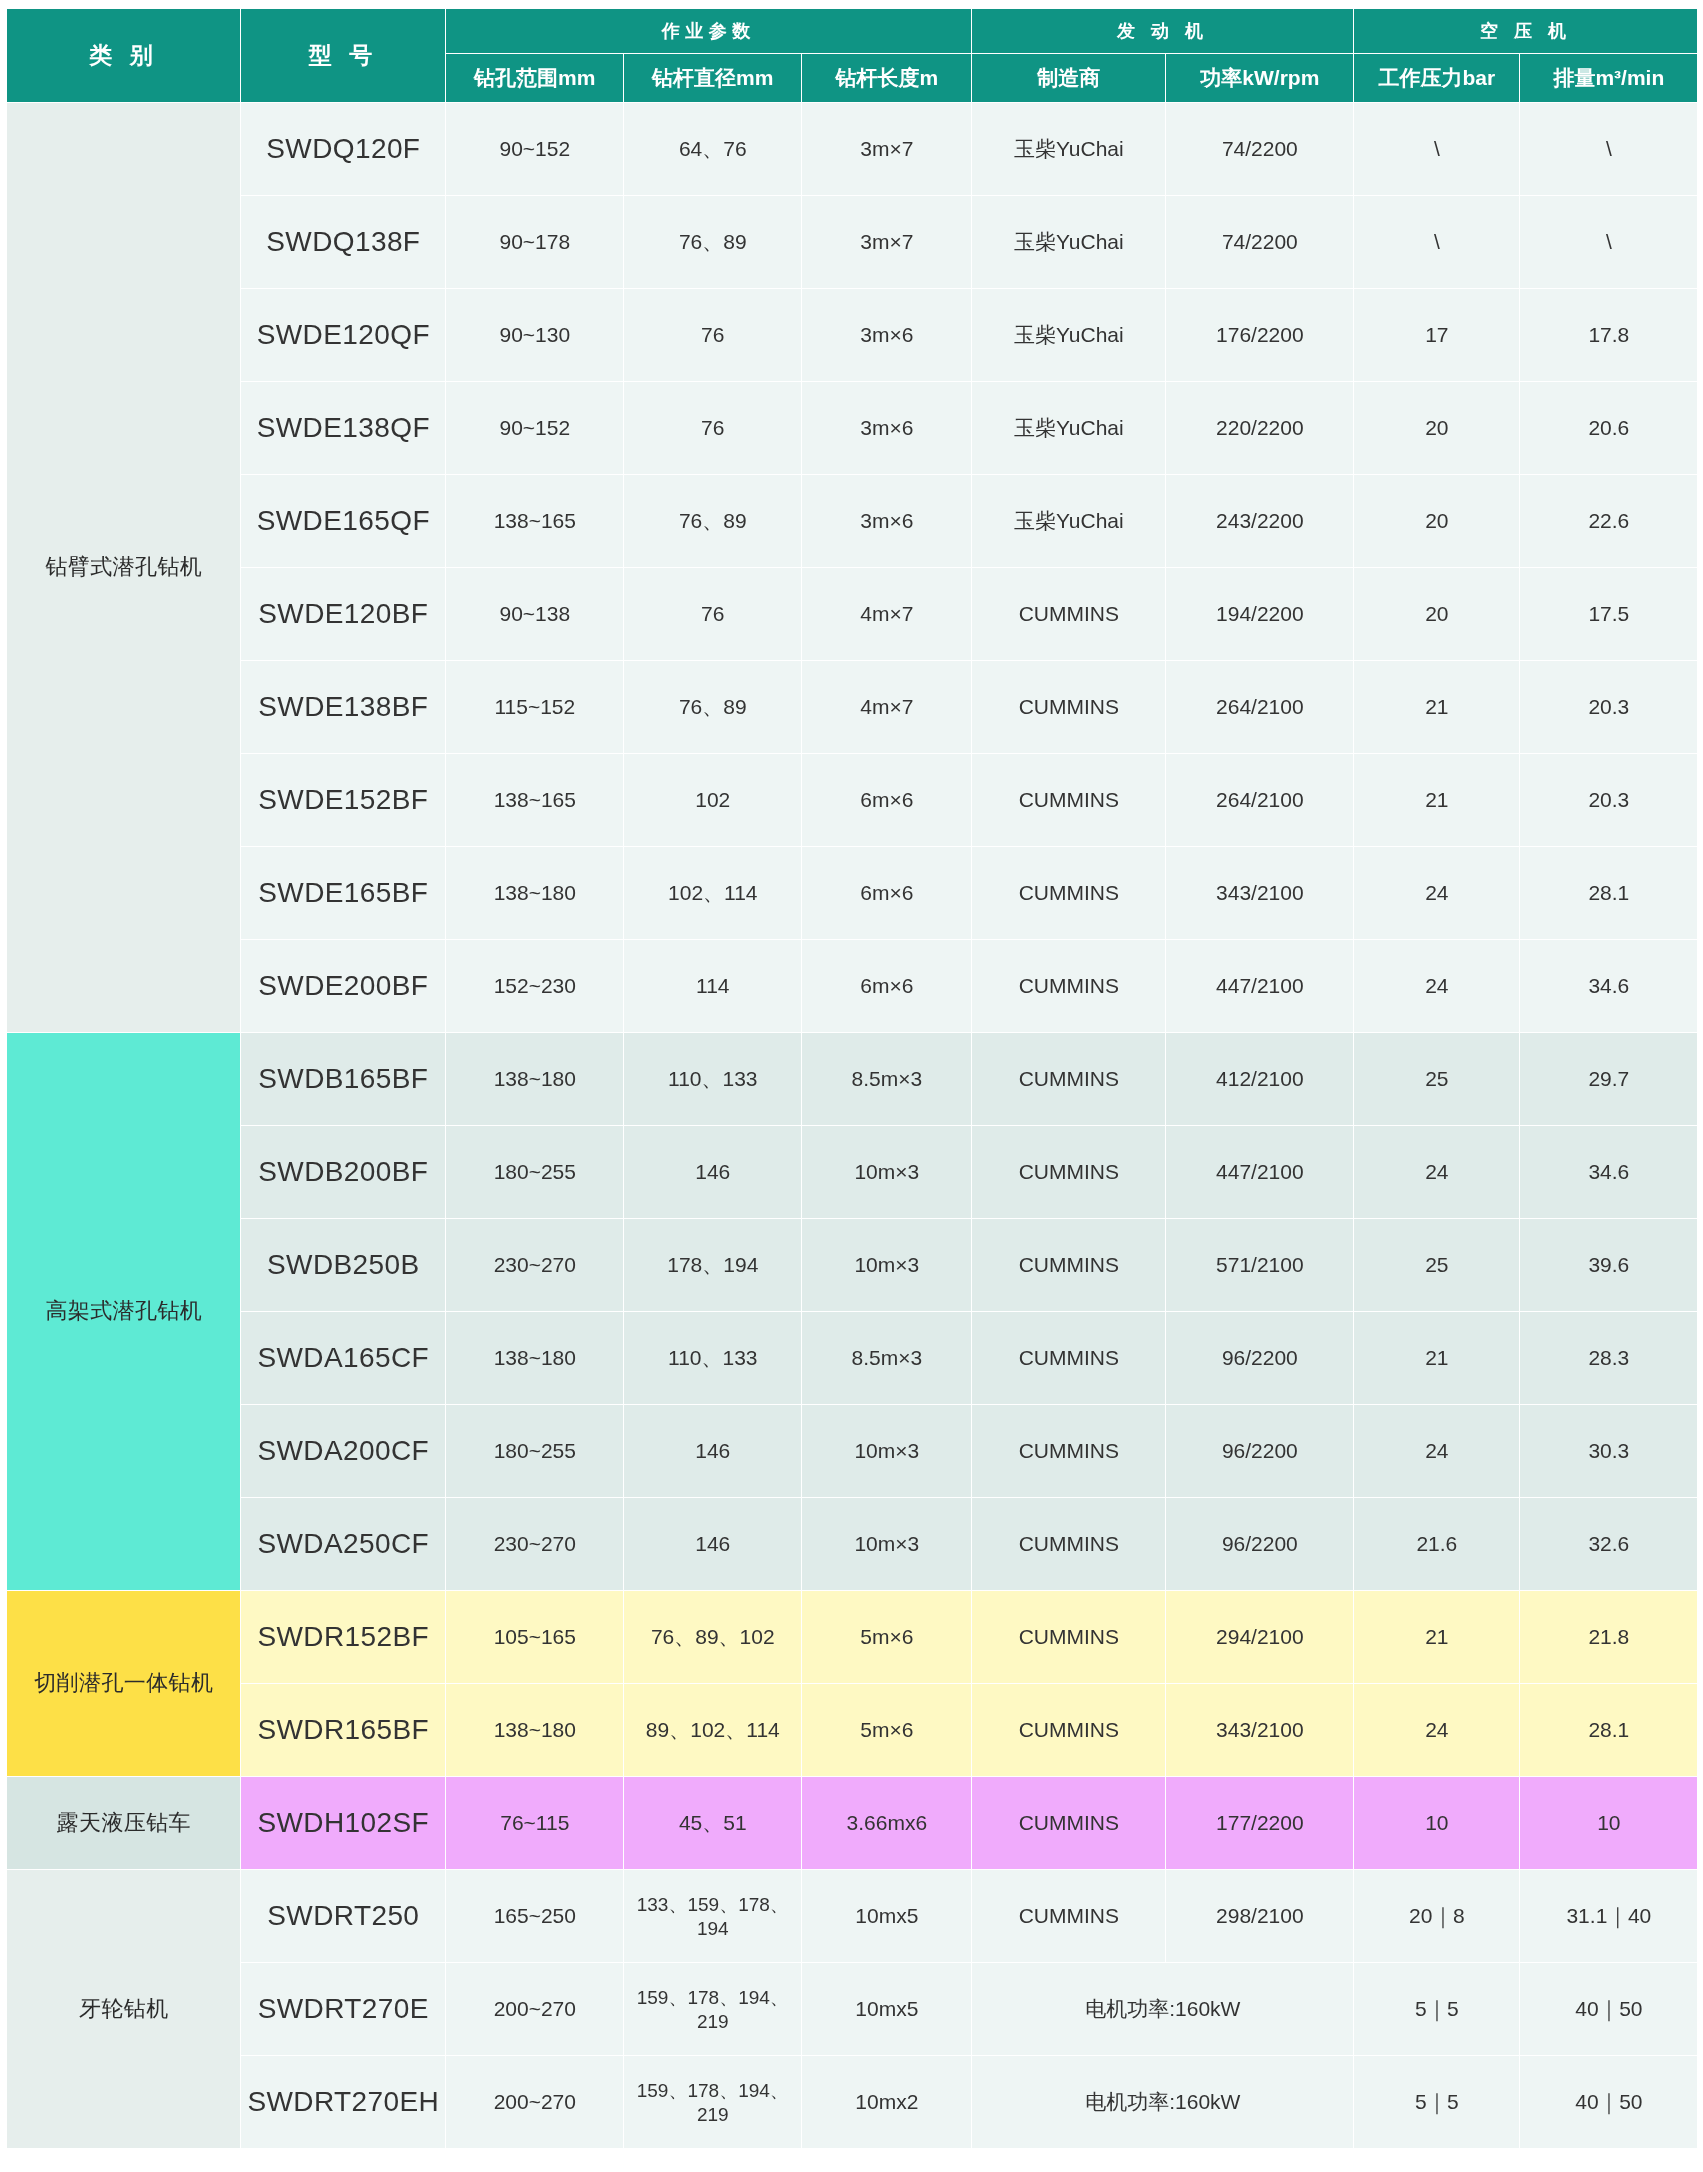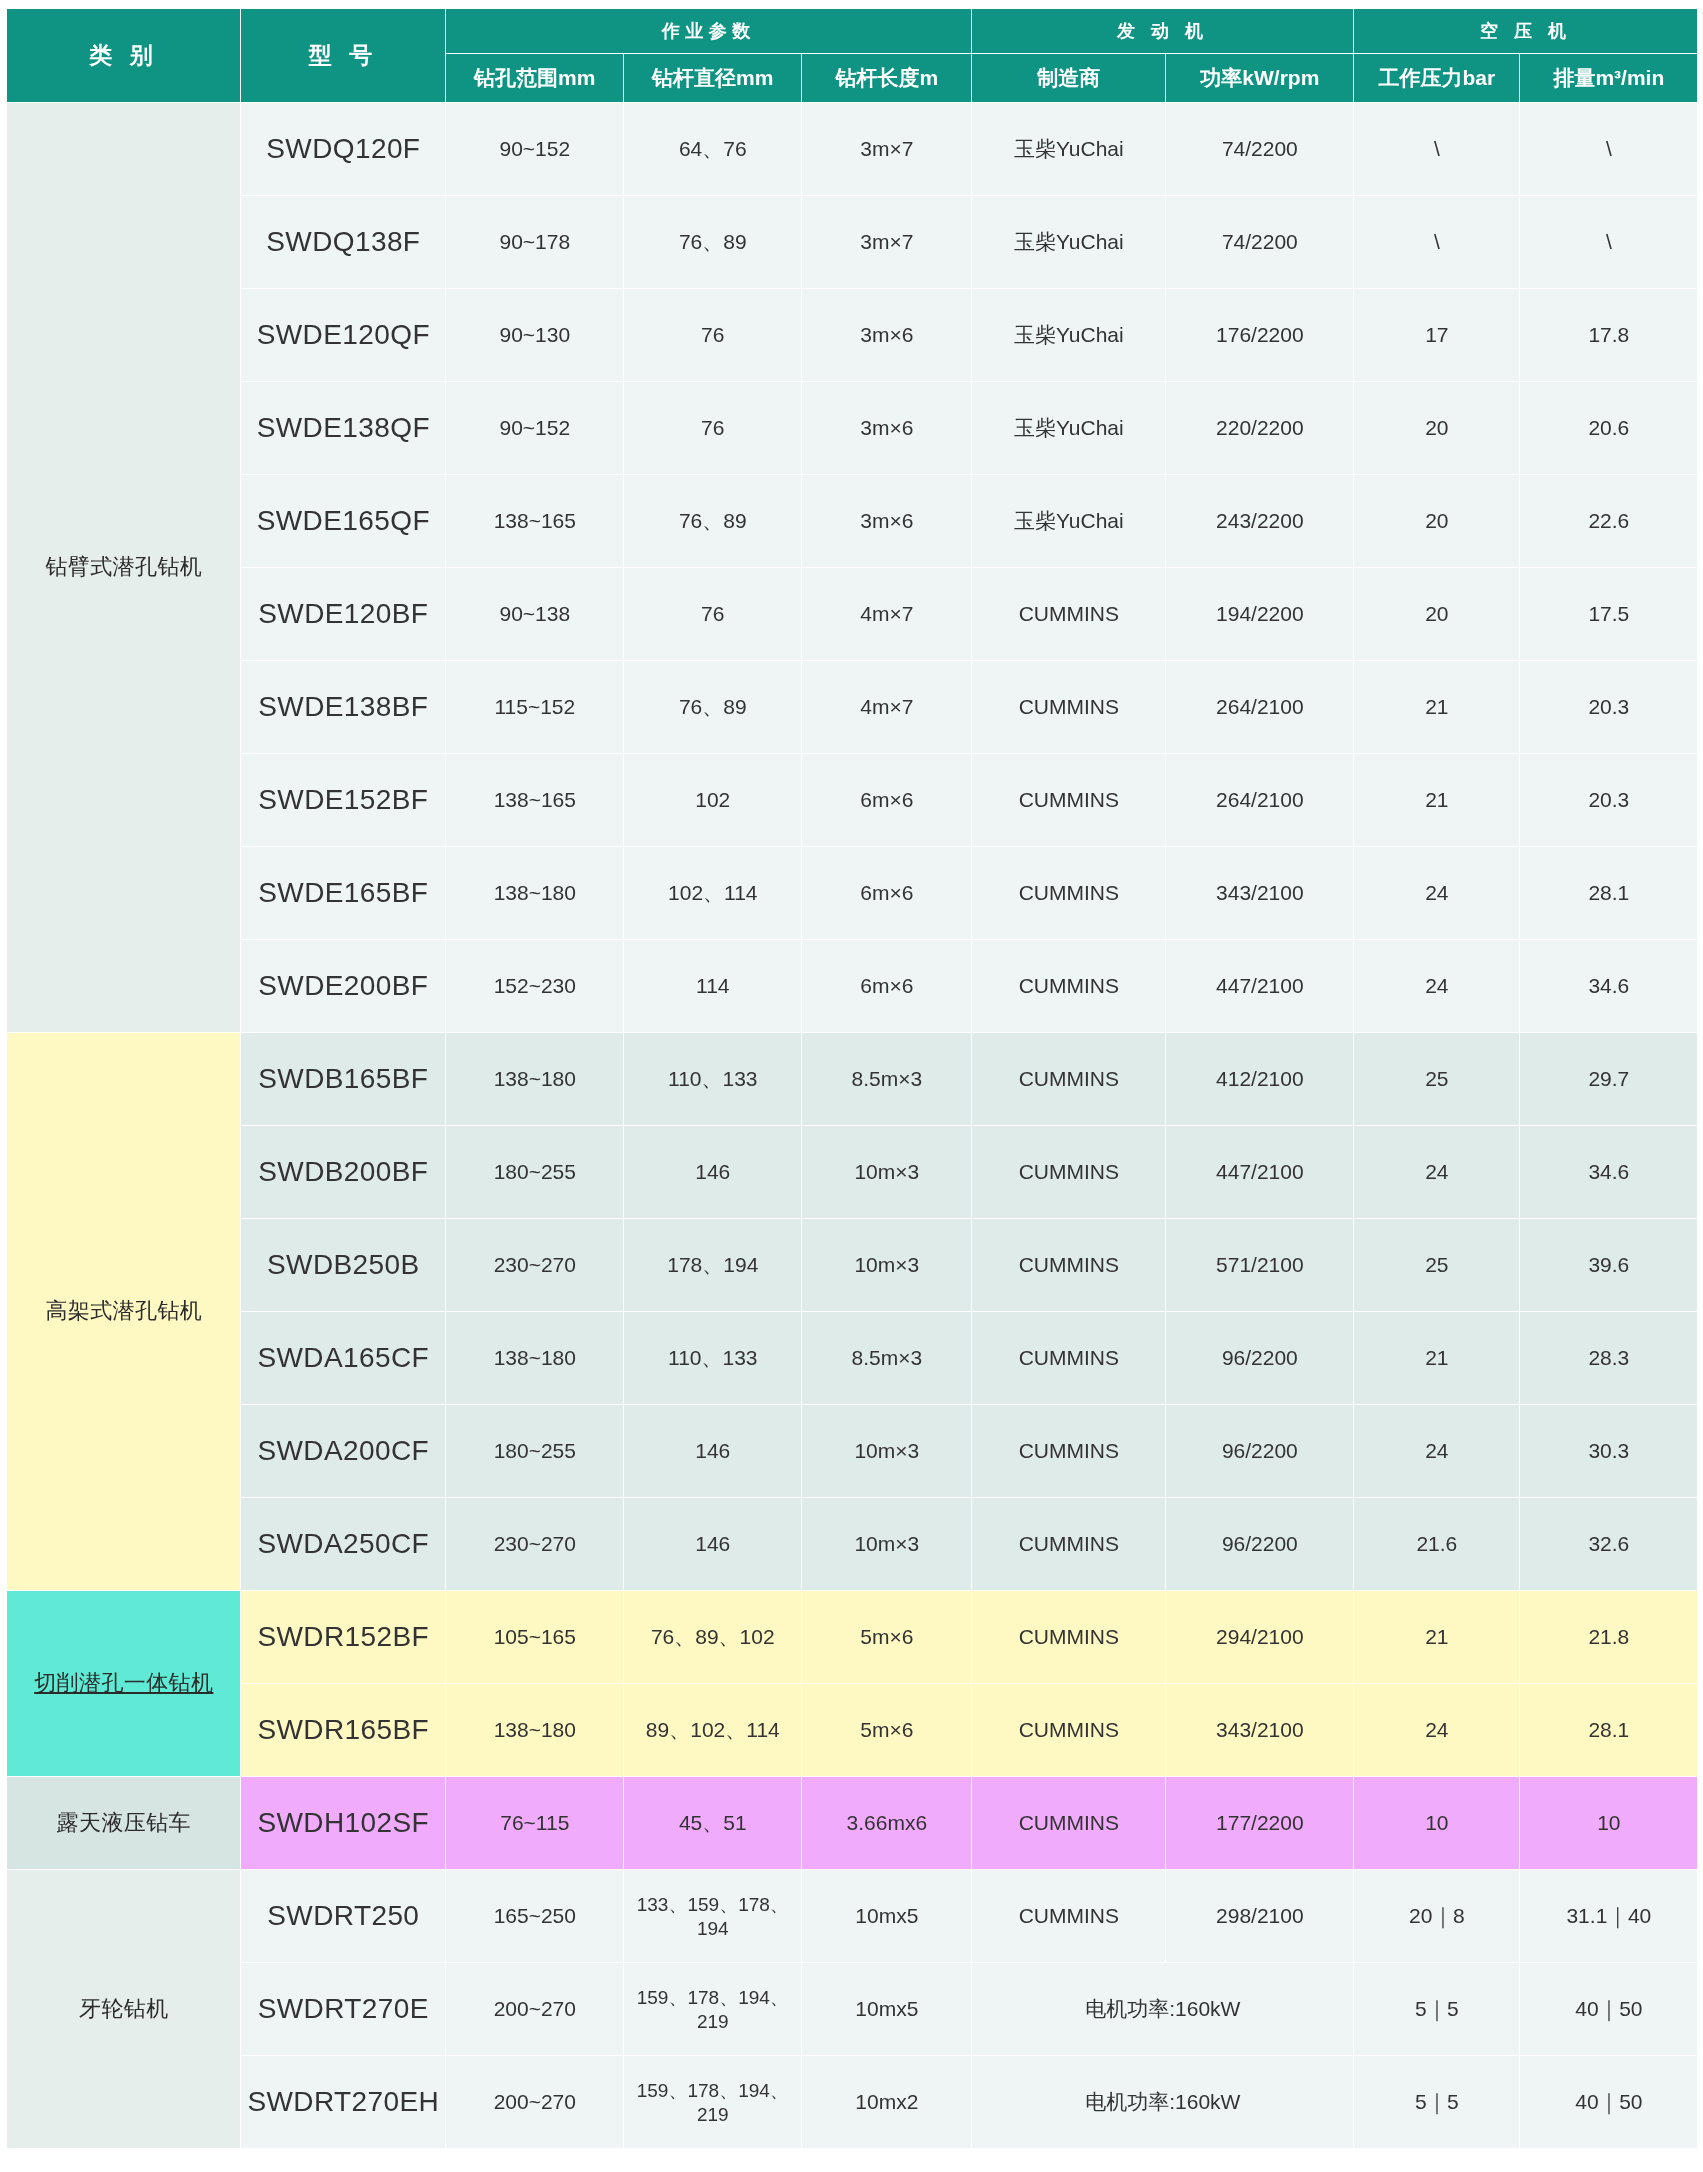"高架式潜孔钻机" .catB { background: #fef9c3 -> #5eead4 }
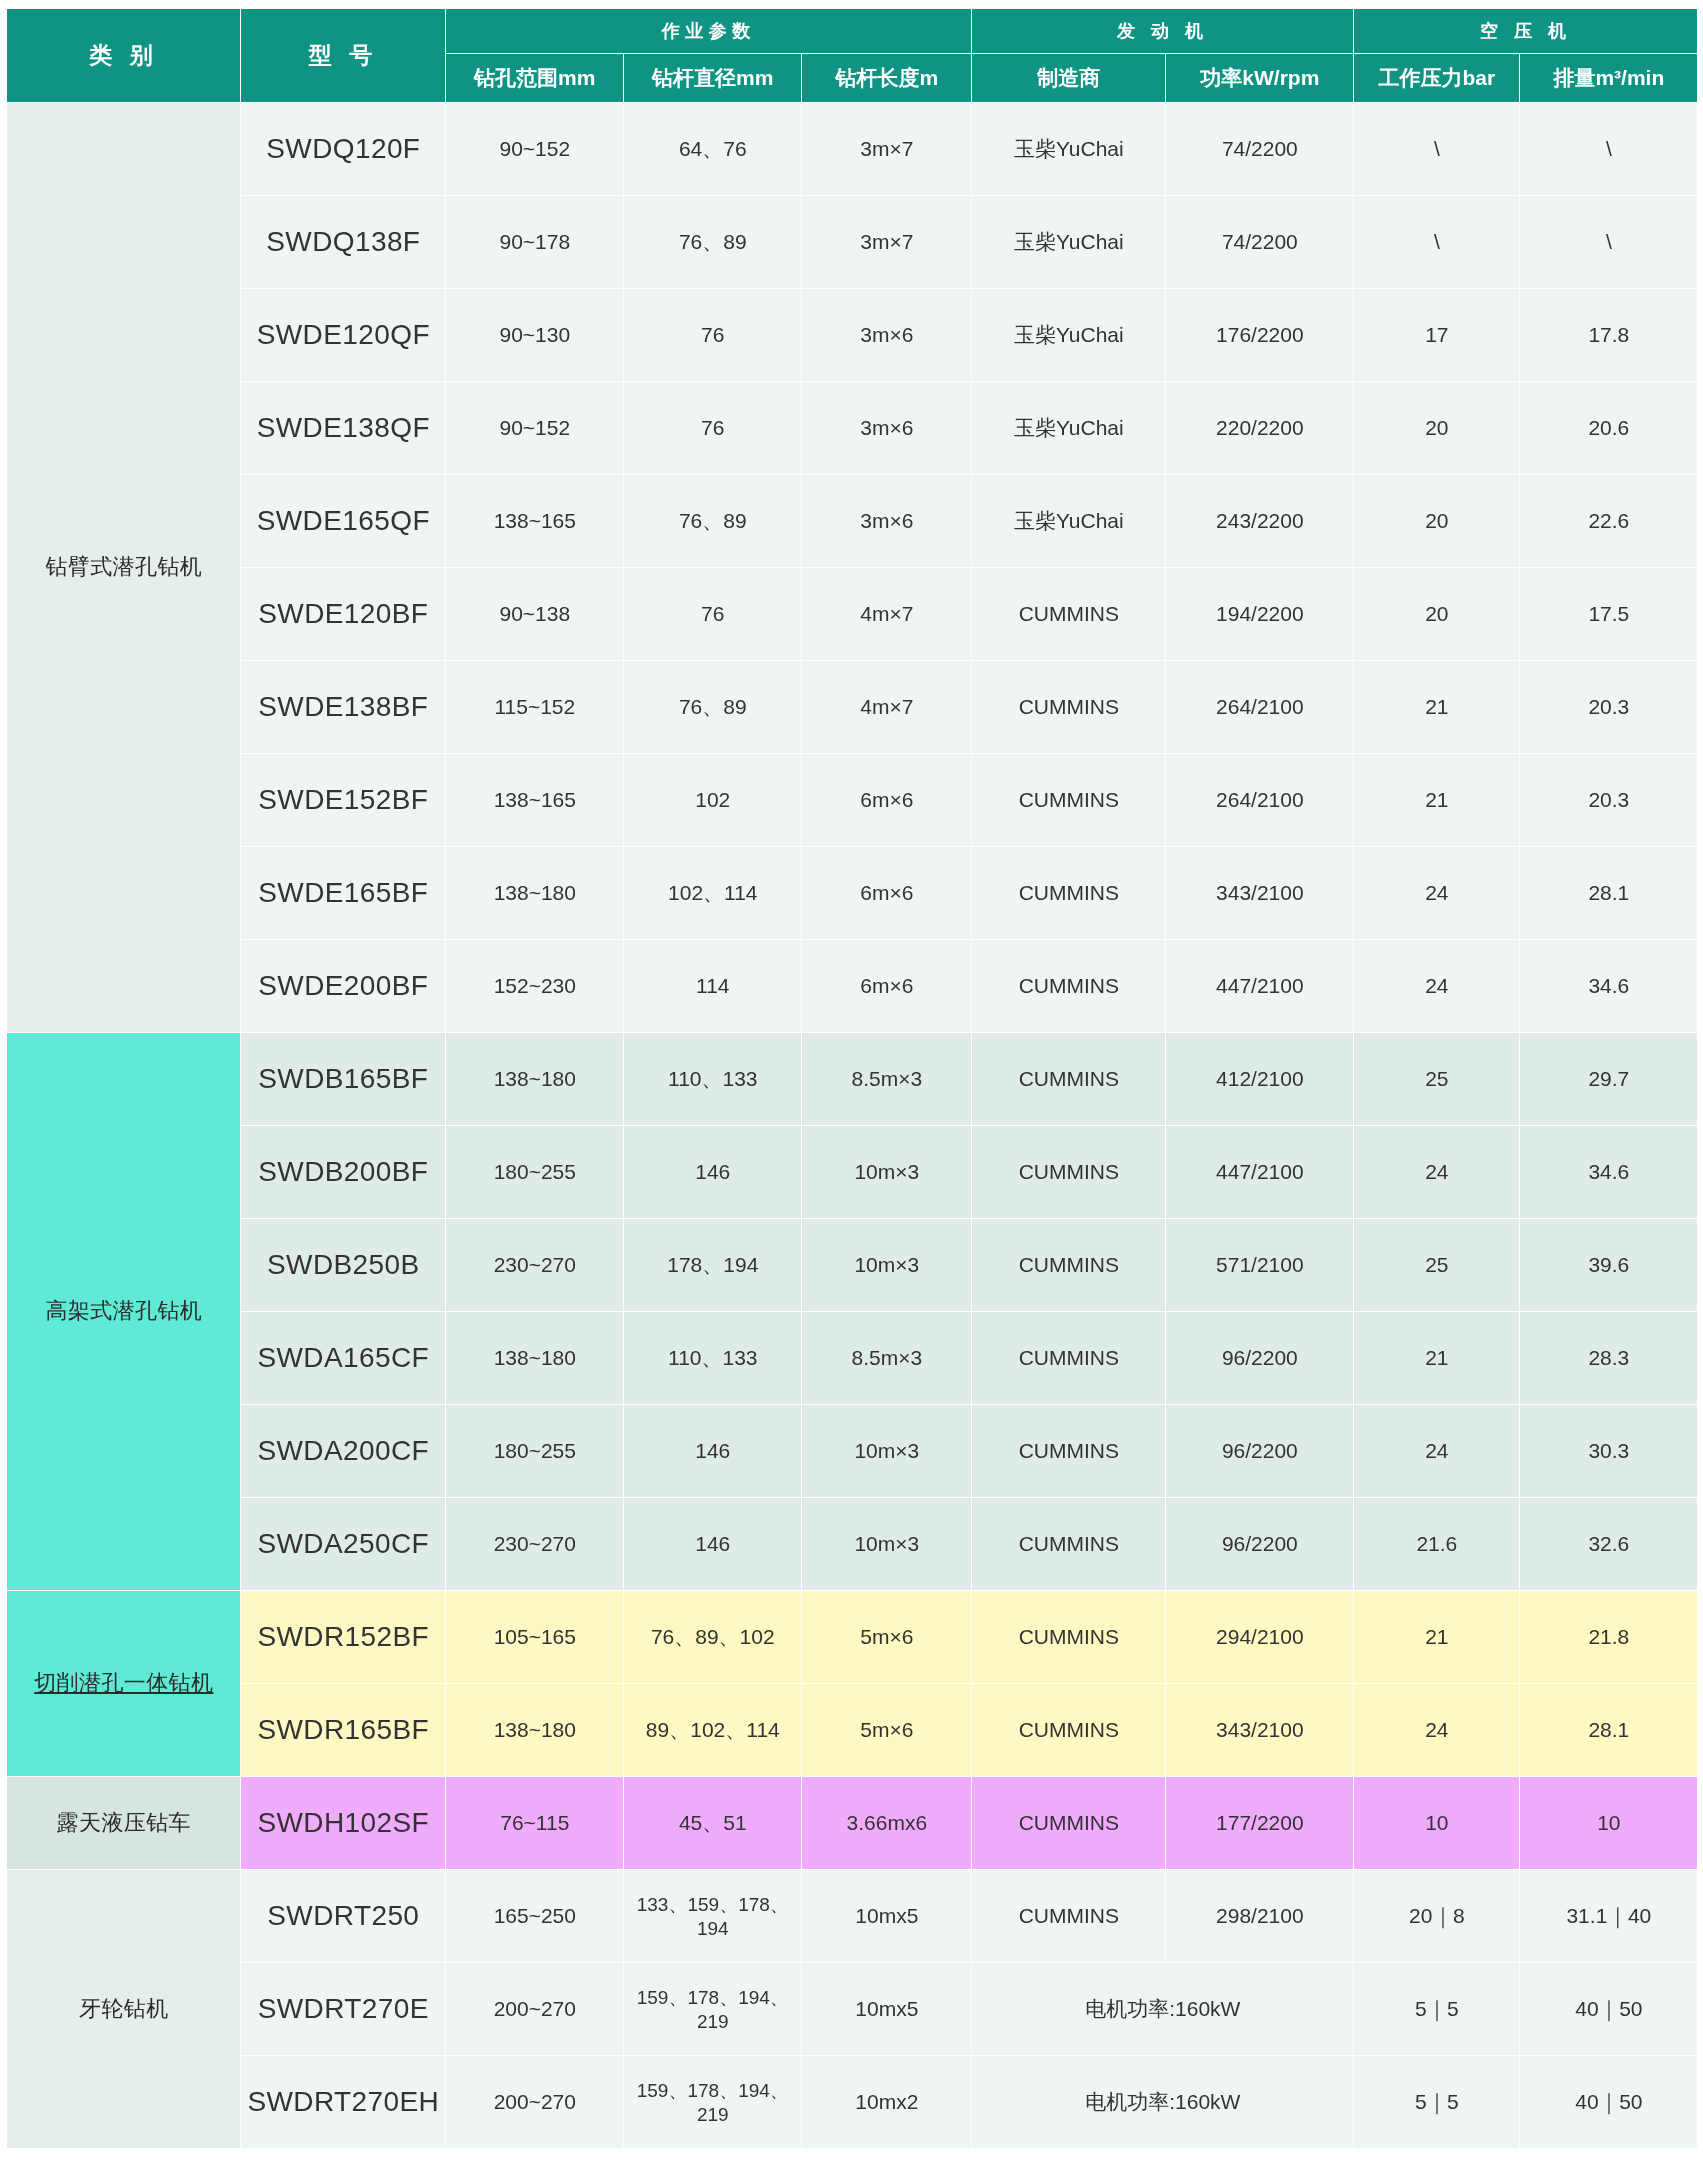"切削潜孔一体钻机" .catC { background: #5eead4 -> #fde047; text-decoration: underline -> none }
